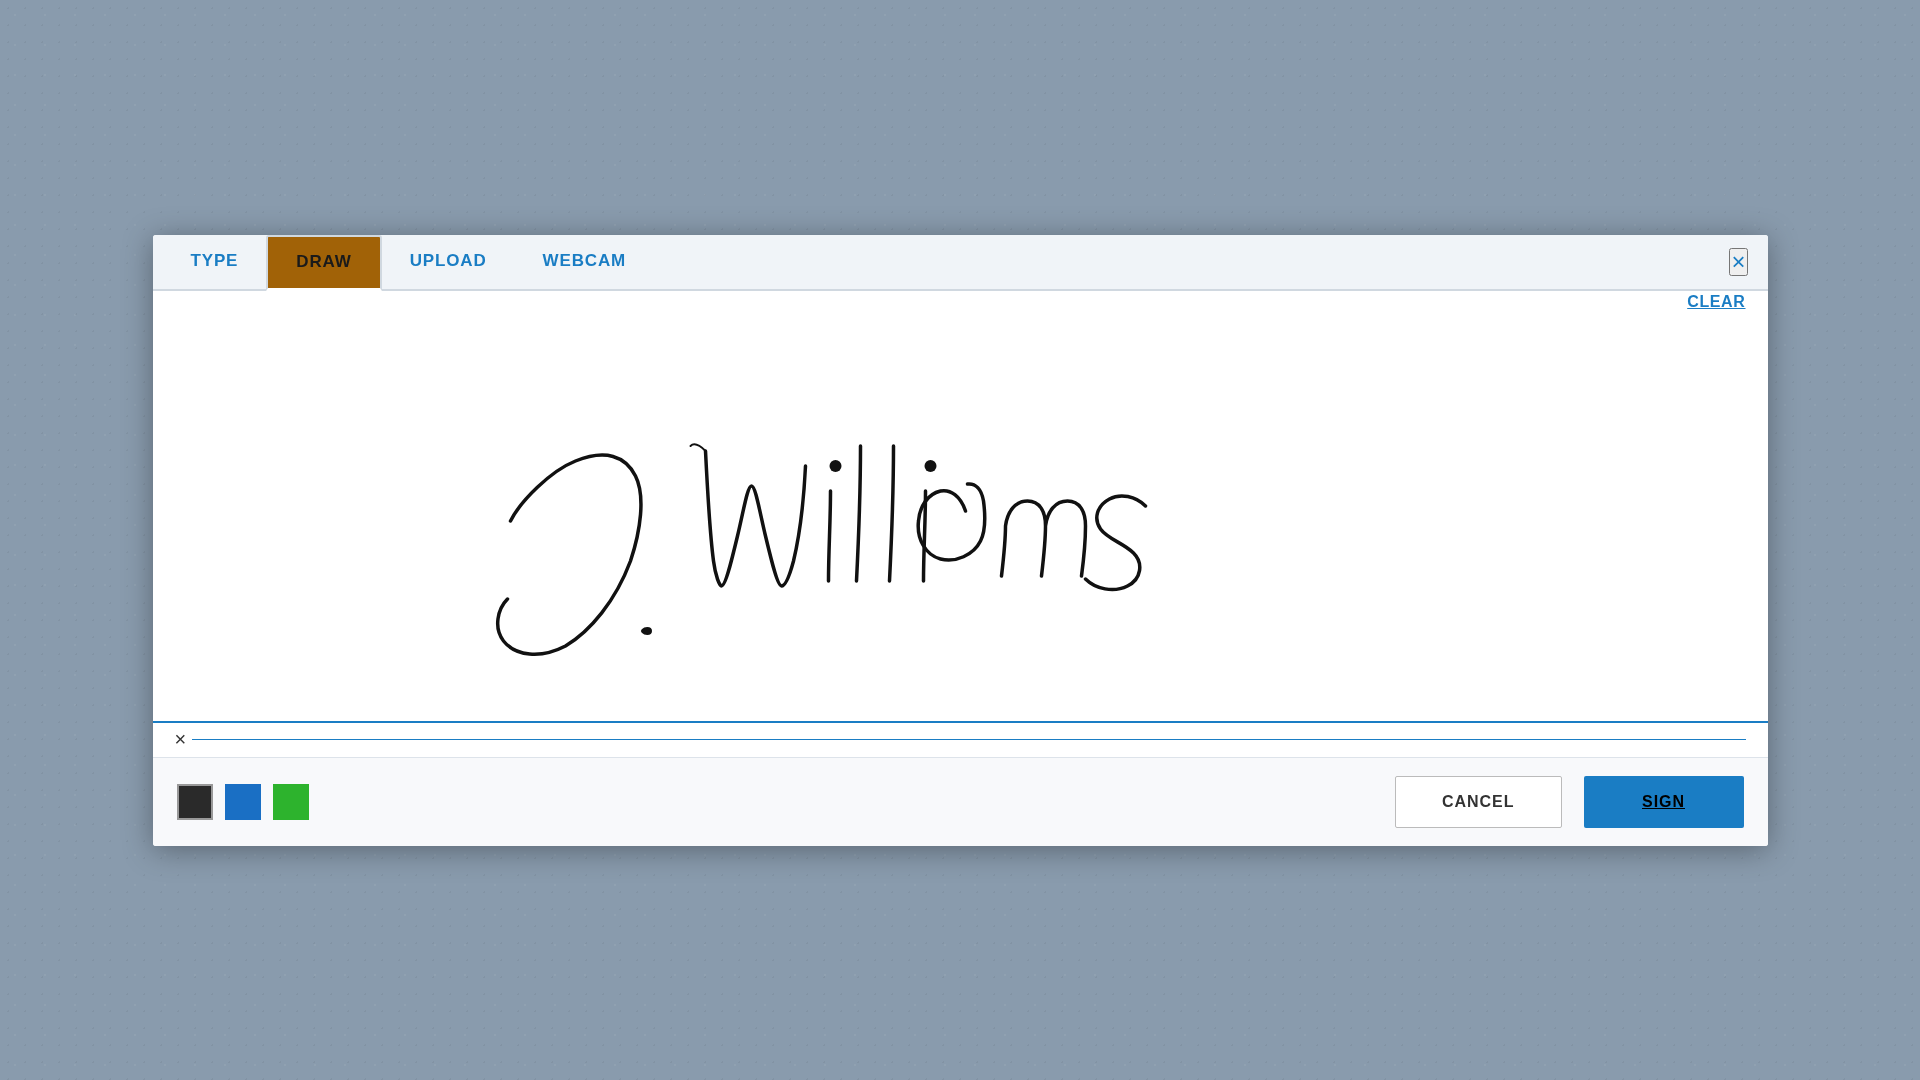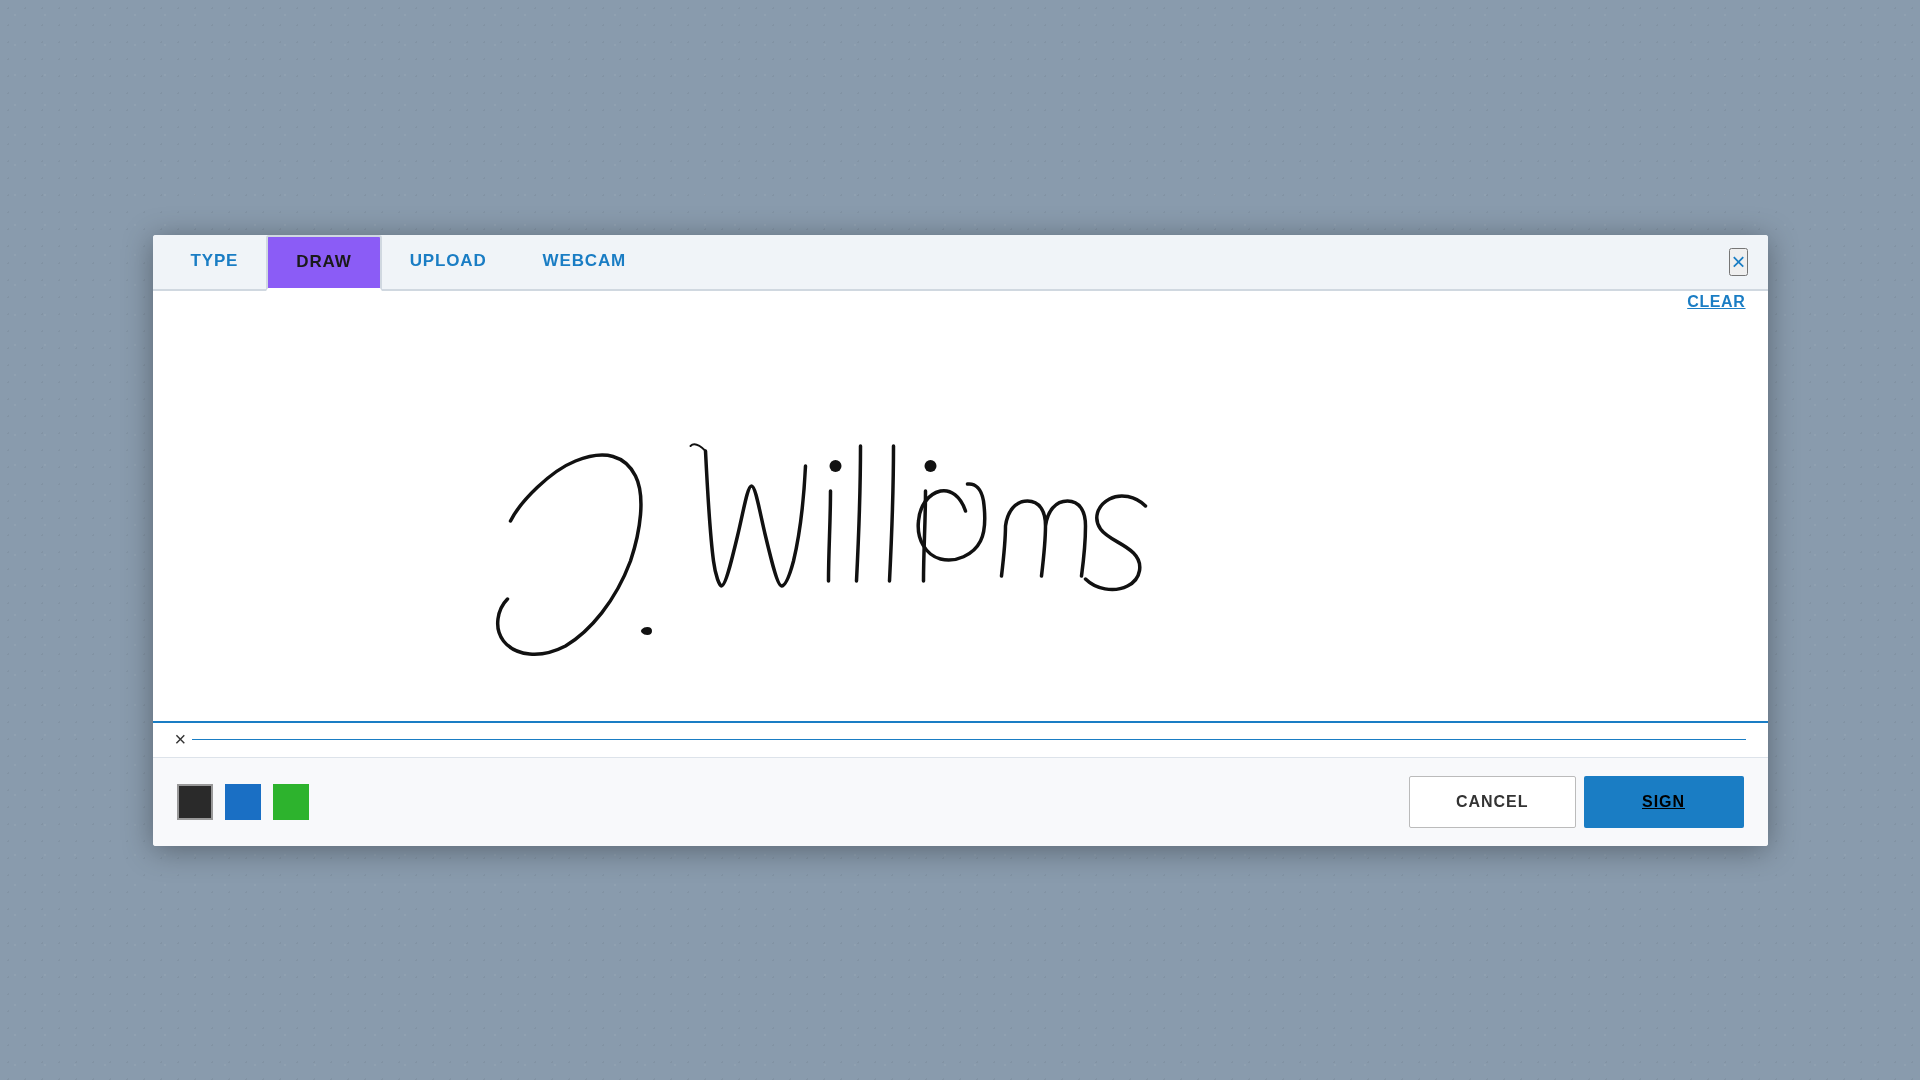"DRAW" .tab.active { background: #8b5cf6 -> #a16207 }
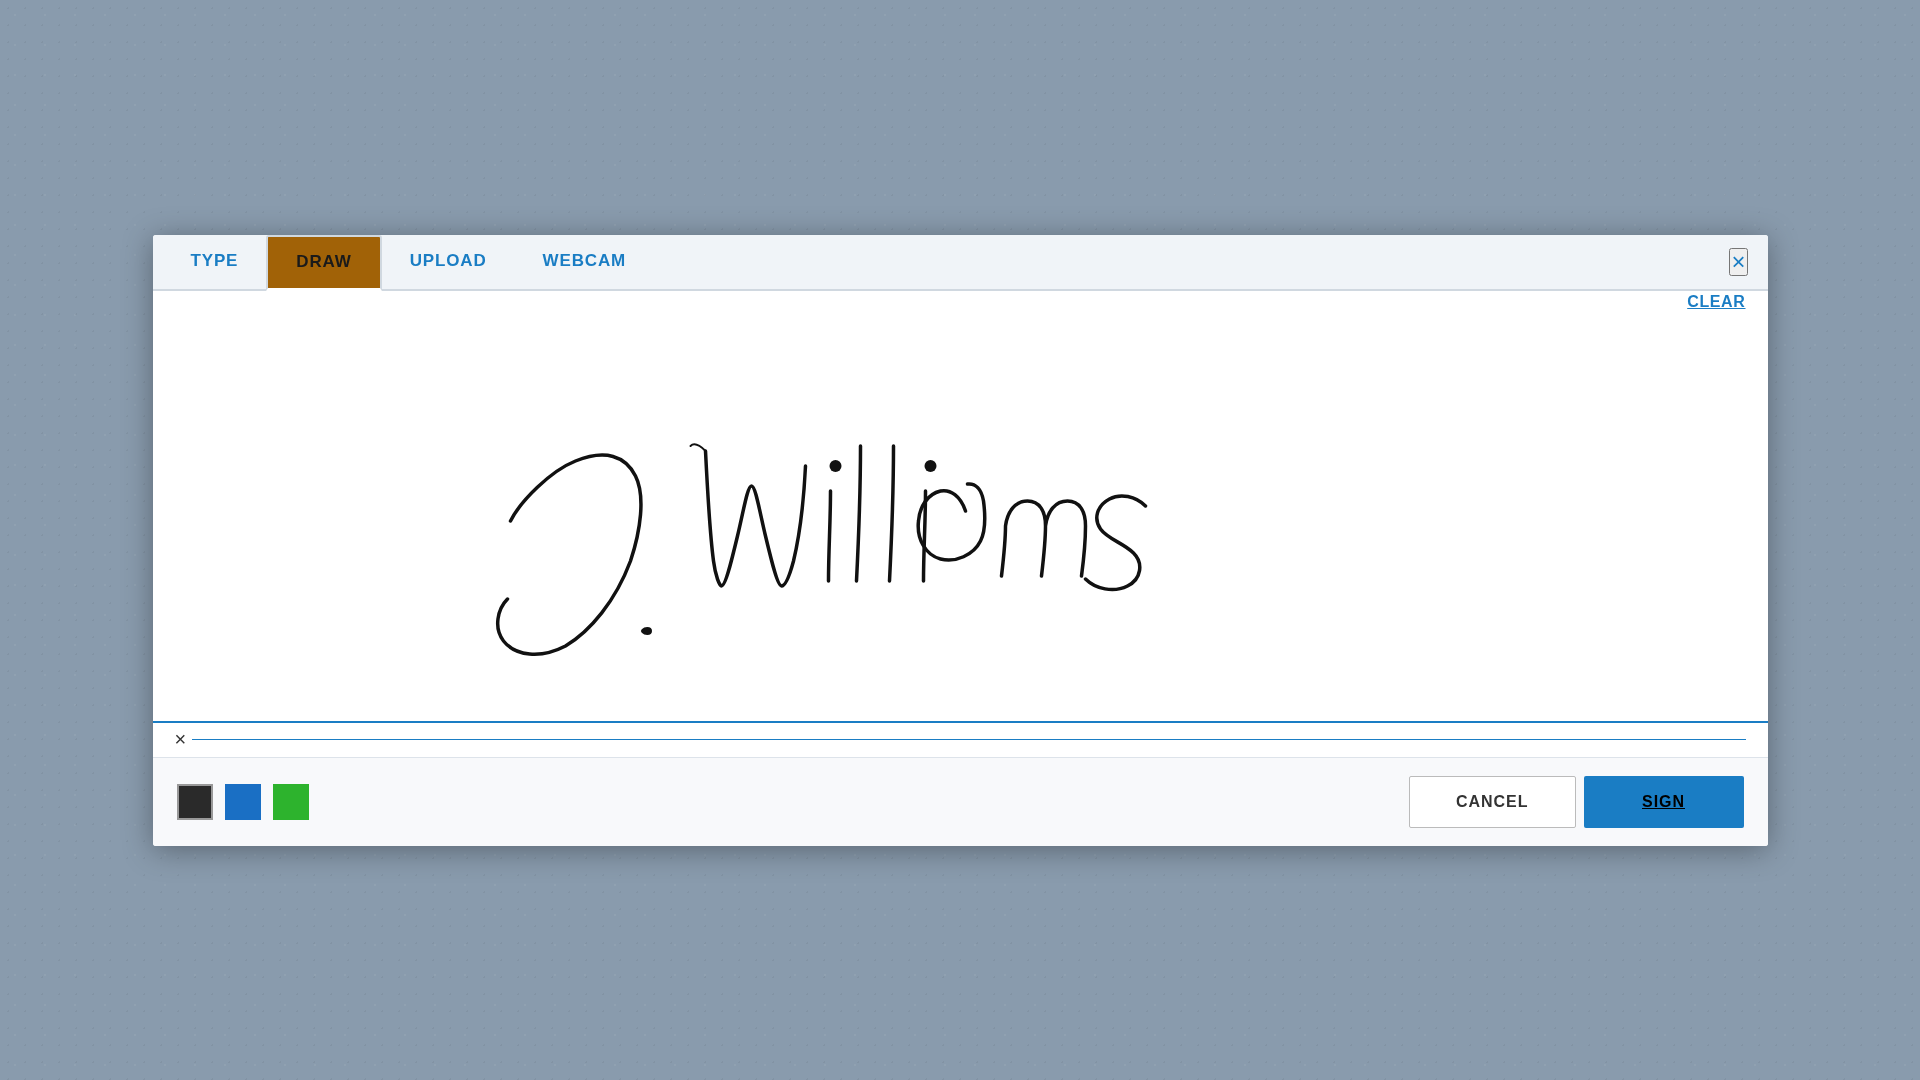"CANCEL" .btn-group { gap: 8px -> 22px }
